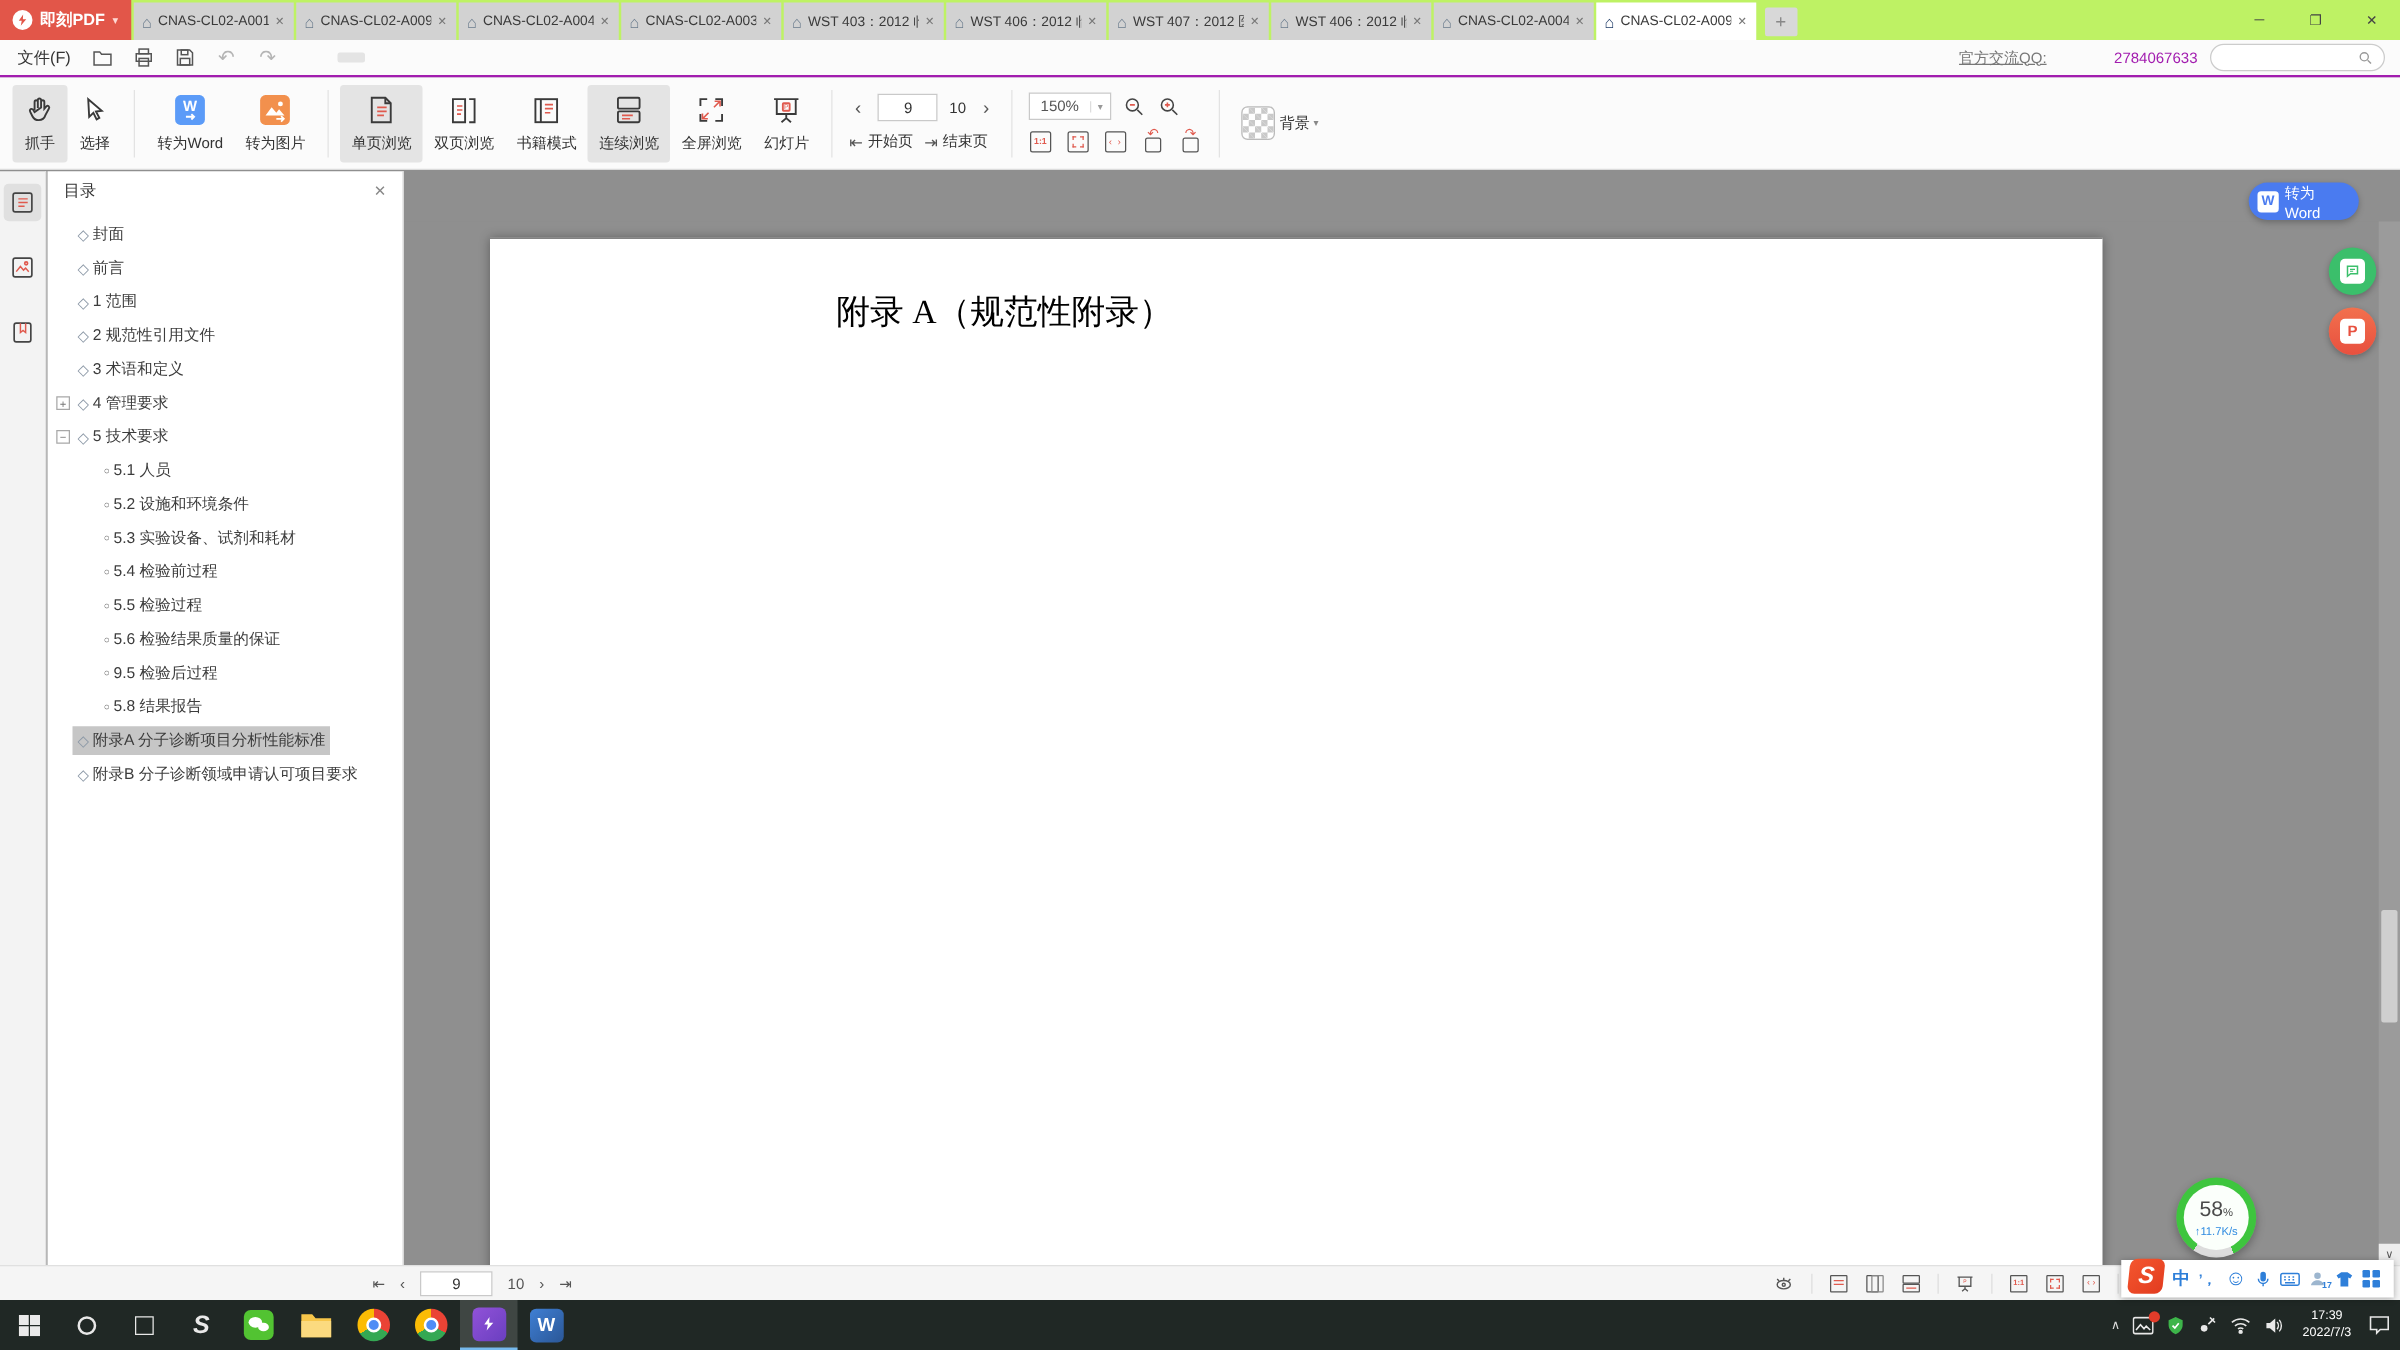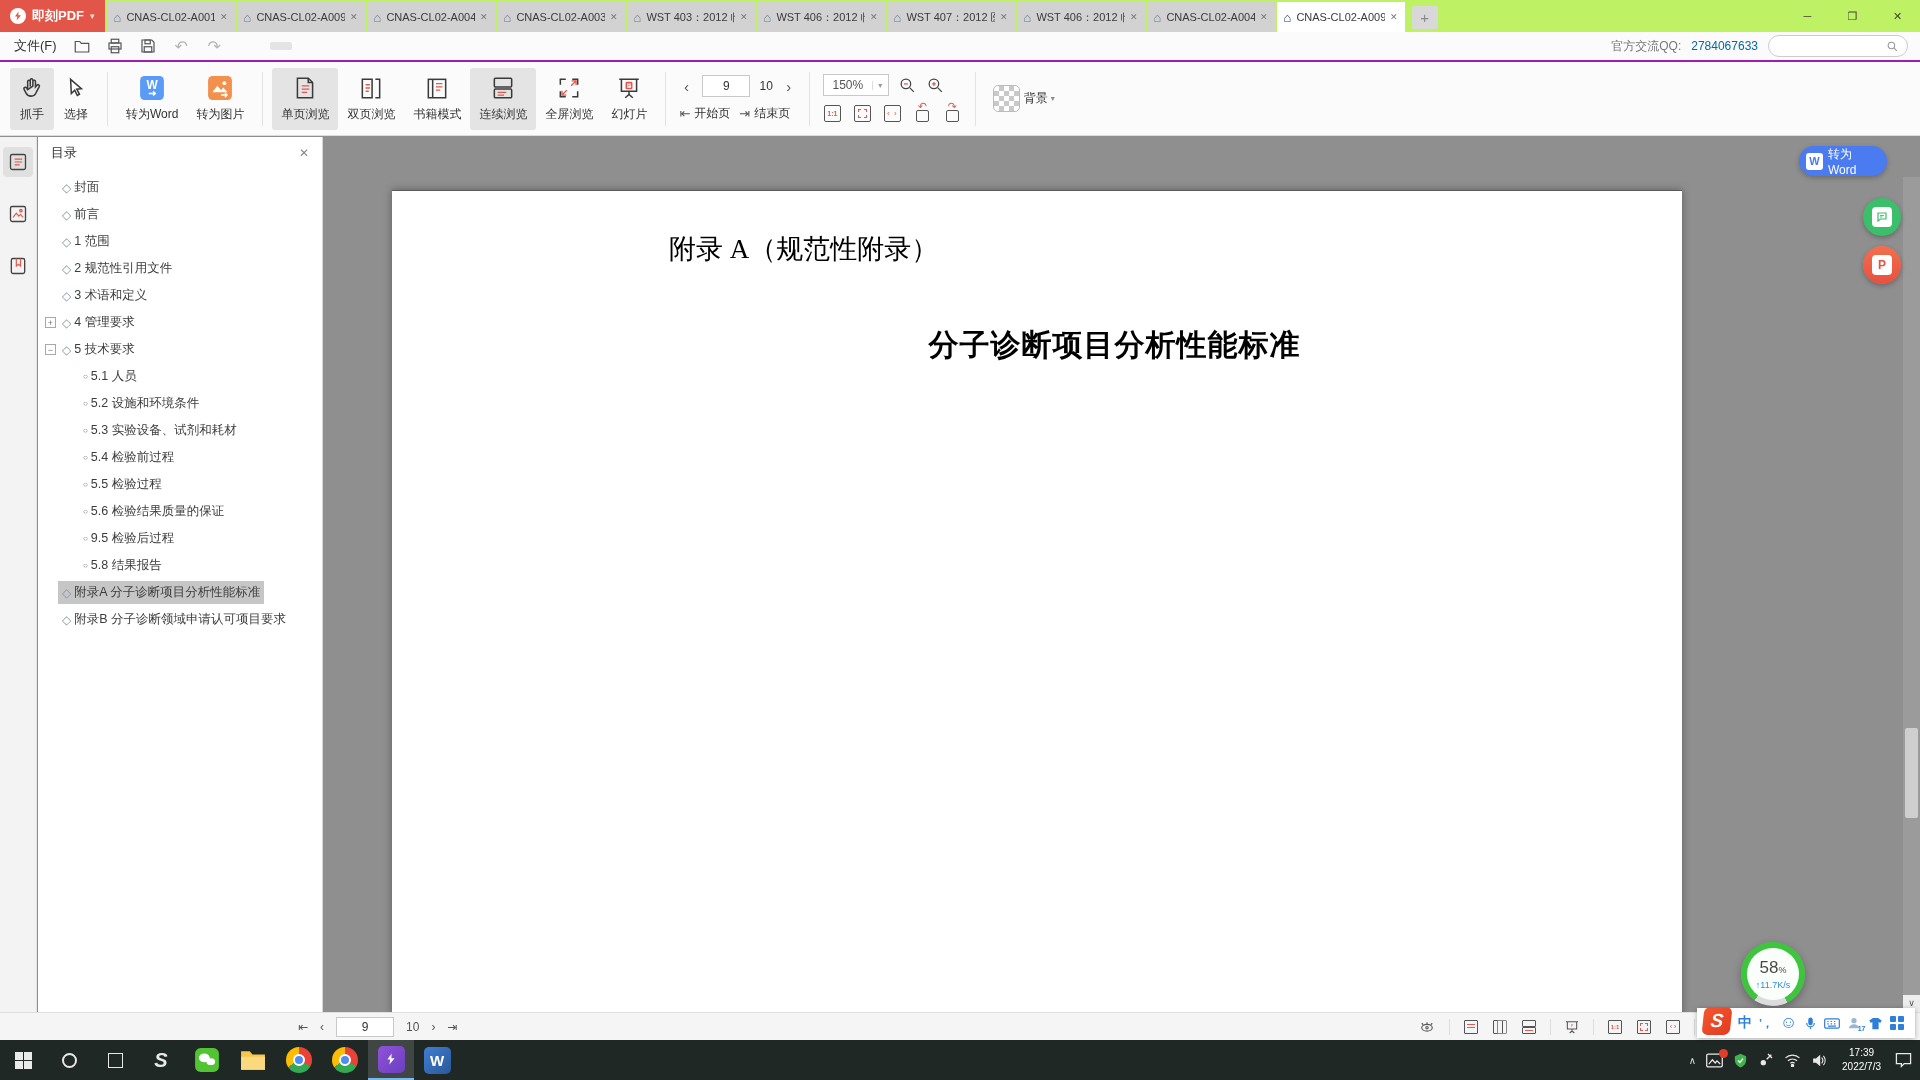"官方交流QQ:" .qq-label { text-decoration: none -> underline }
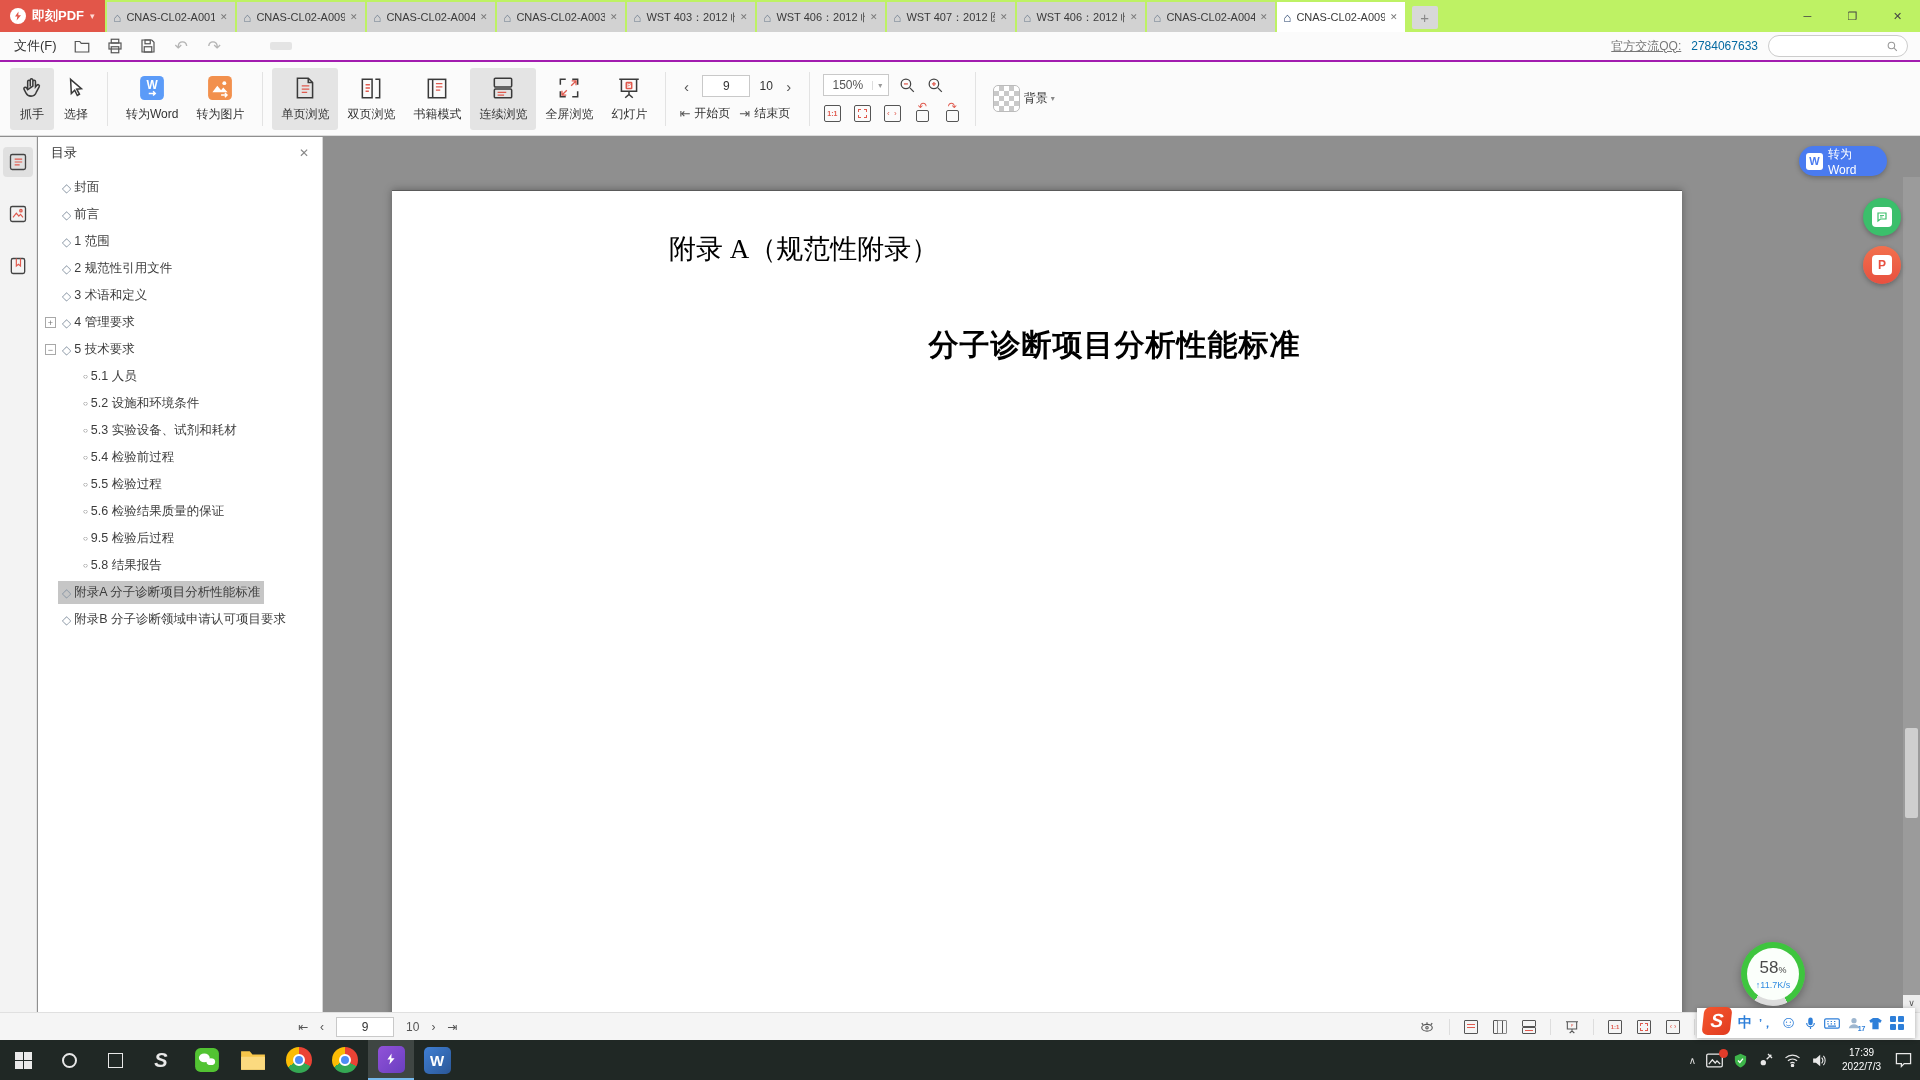"2784067633" .qq-num { color: #0369a1 -> #a21caf; margin-left: none -> 44px }
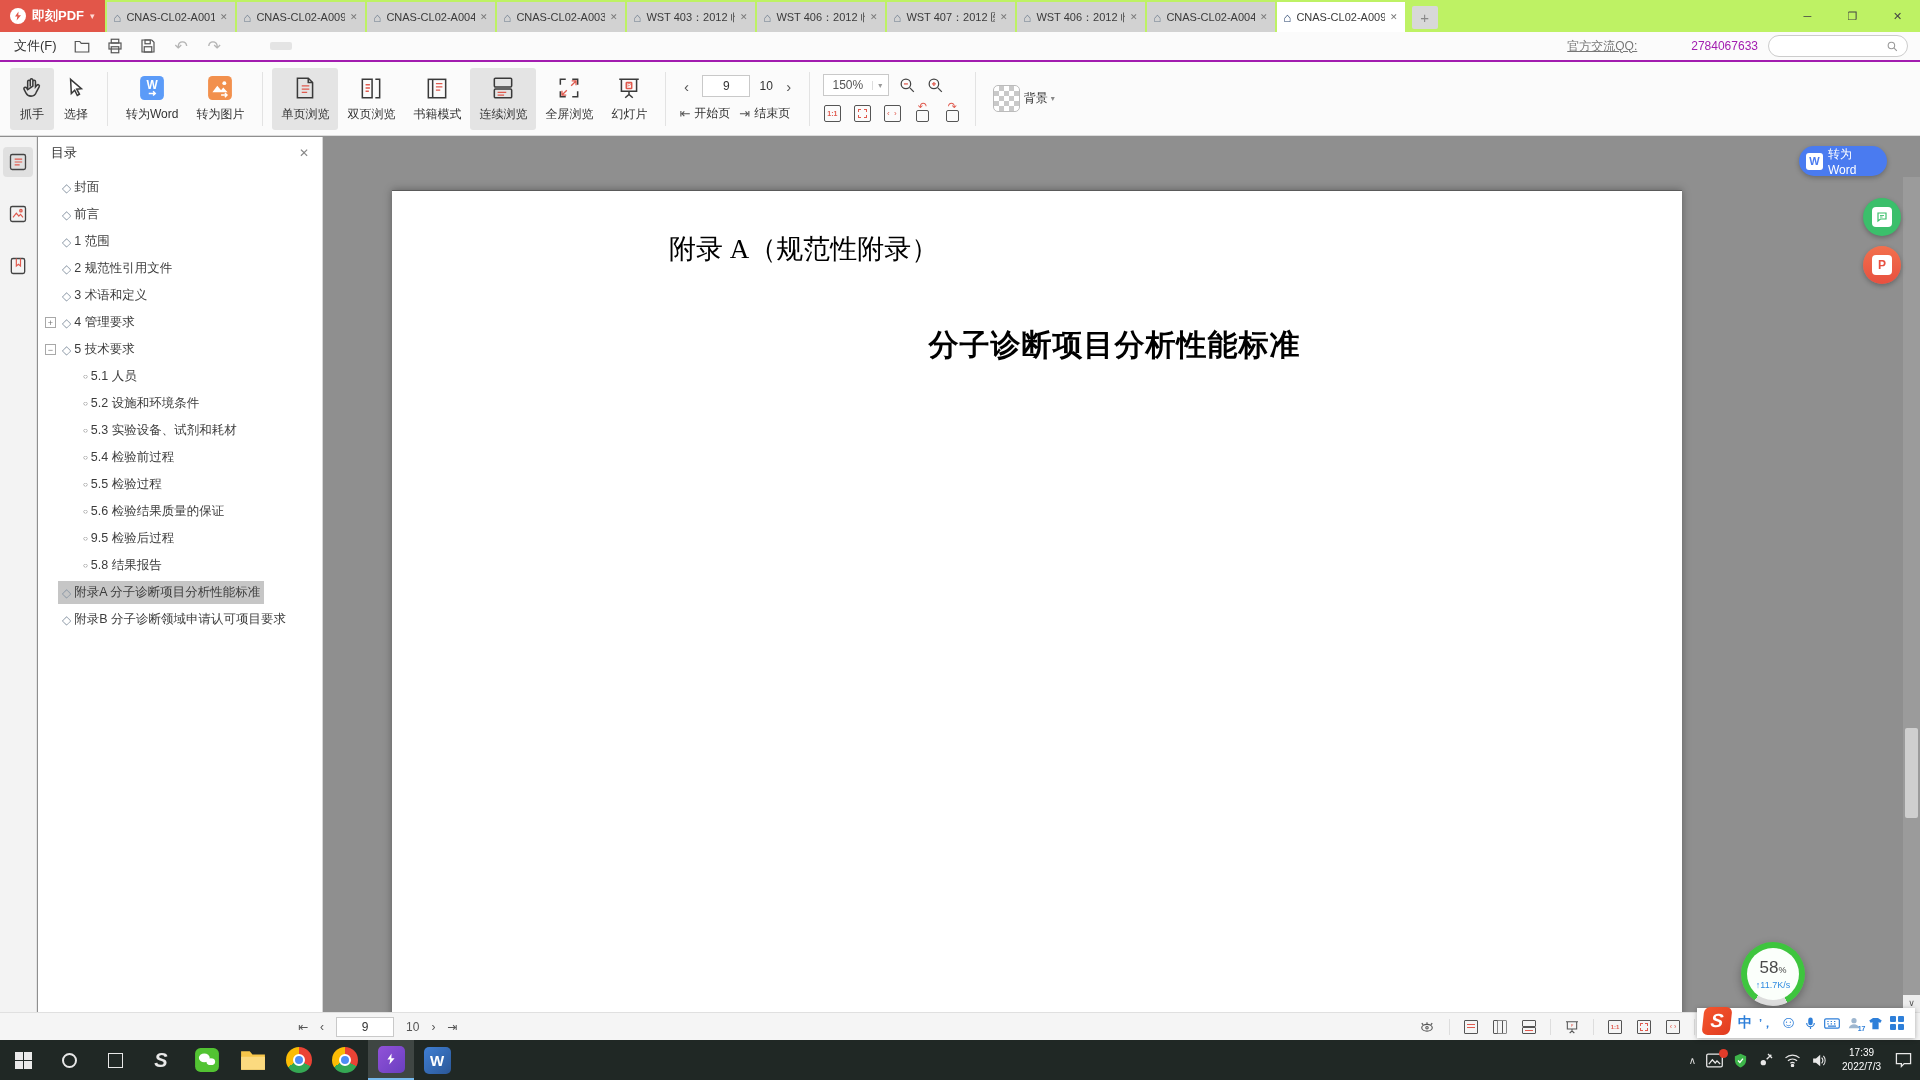"分子诊断项目分析性能标准" div.doc-title { html: <div>分子诊断项目分析性能标准</div> -> none }
